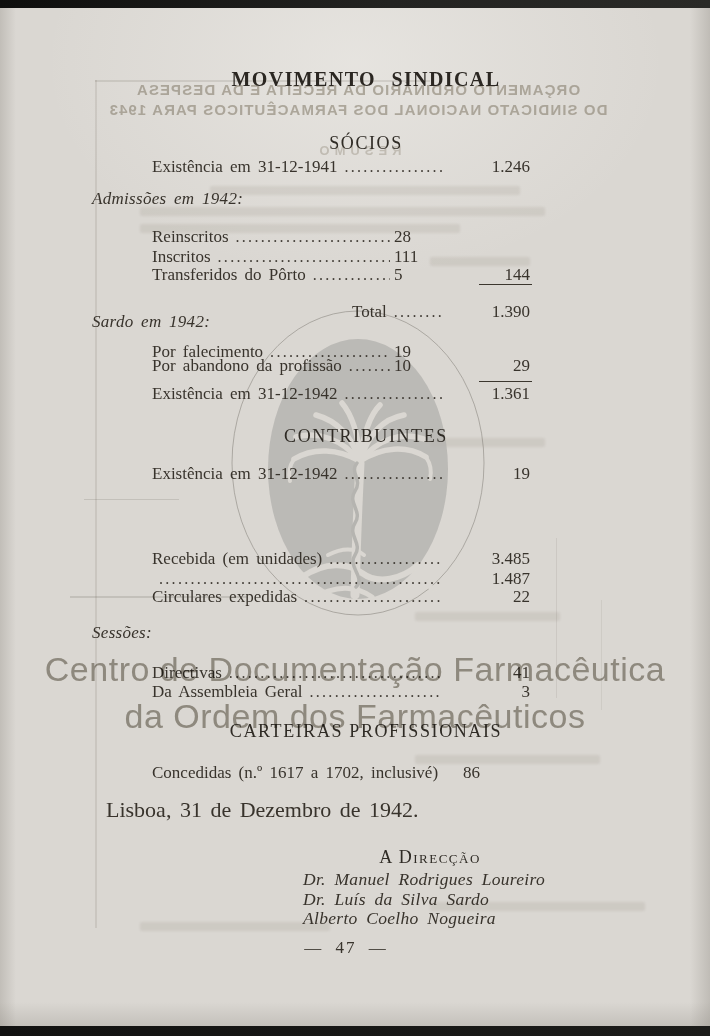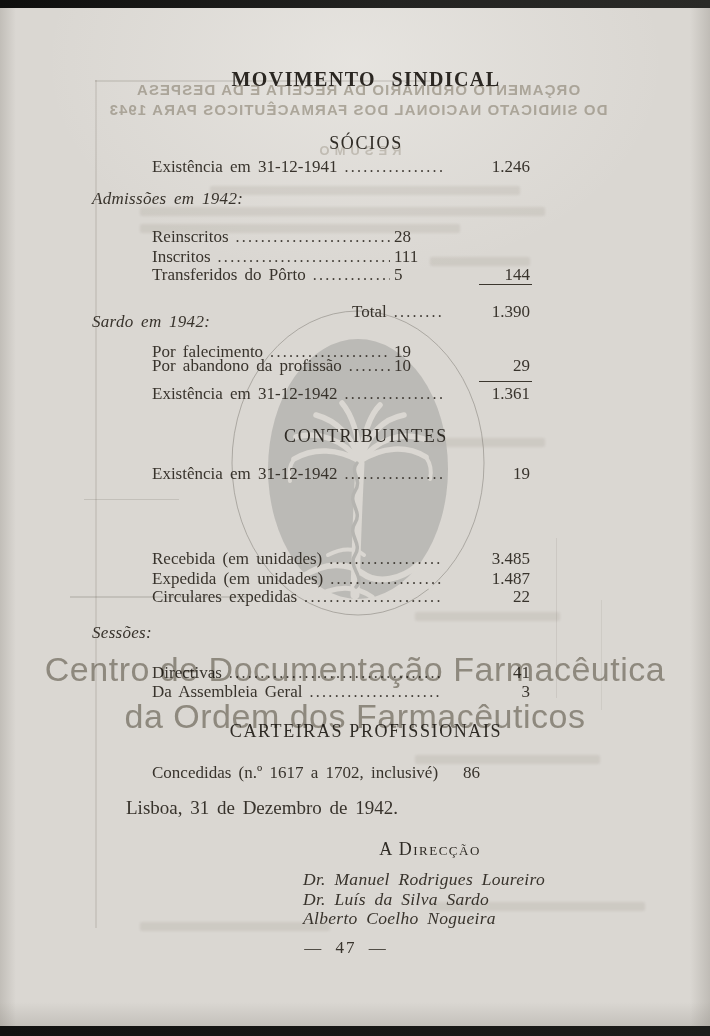"Expedida (em unidades)" span.lbl { html: <span>Expedida (em unidades)</span> -> none }
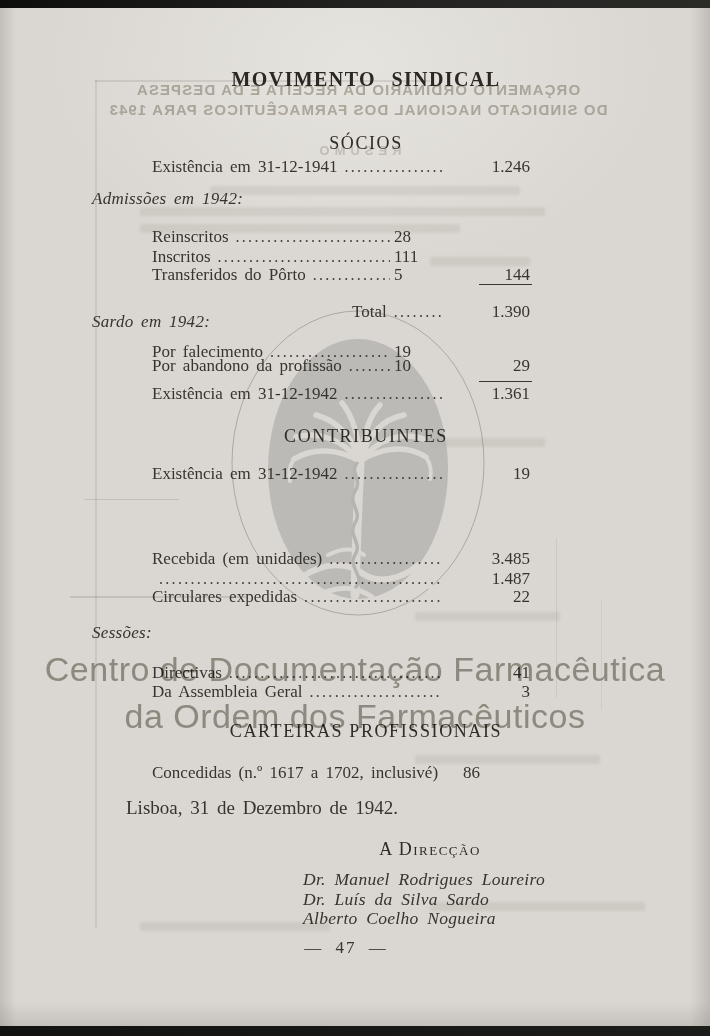"Lisboa, 31 de Dezembro de" .placedate { font-size: 19px -> 22px; left: 126px -> 106px }
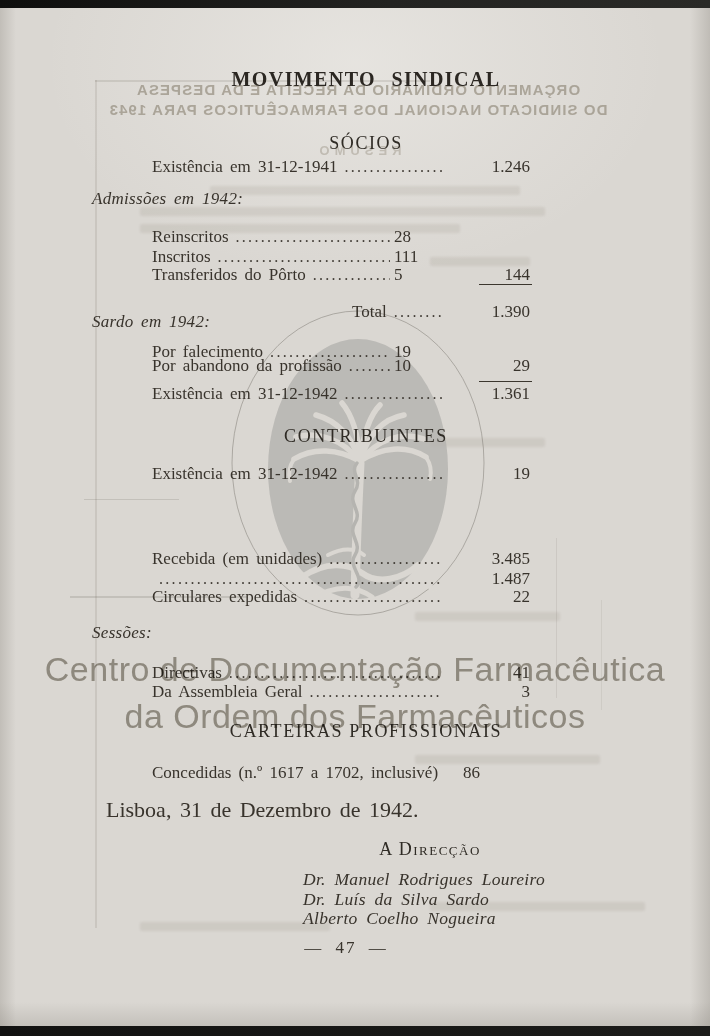"A Direcção" .direcao { margin-top: none -> 8px }
